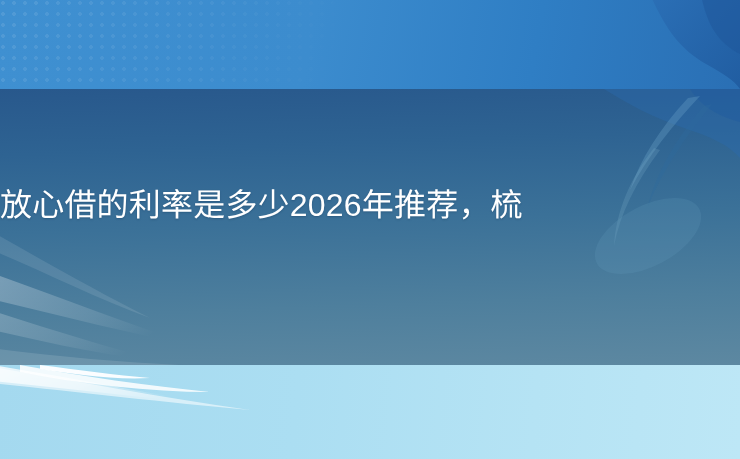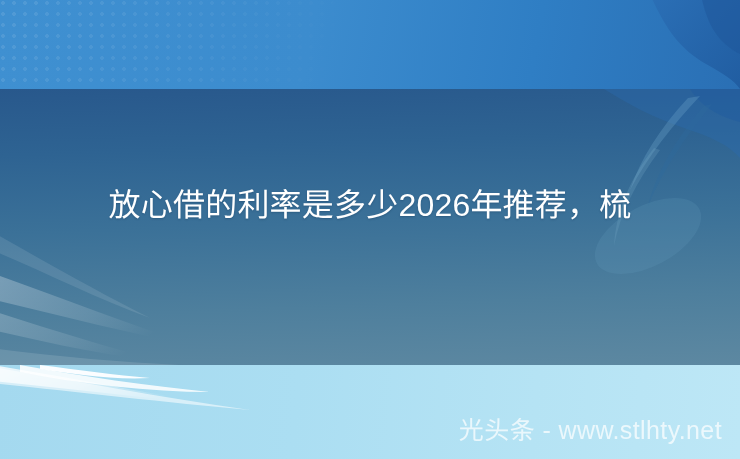"放心借的利率是多少2026年推荐，梳" .headline { text-align: center -> left }
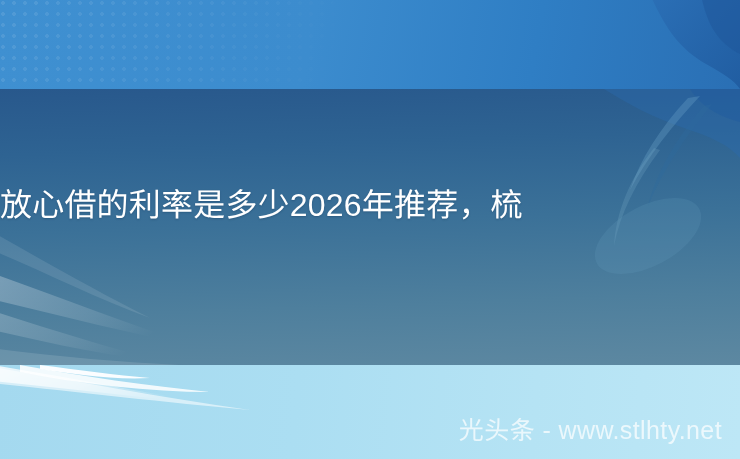"光头条 - www.stlhty.net" div.watermark { html: <div>光头条 - www.stlhty.net</div> -> none }
